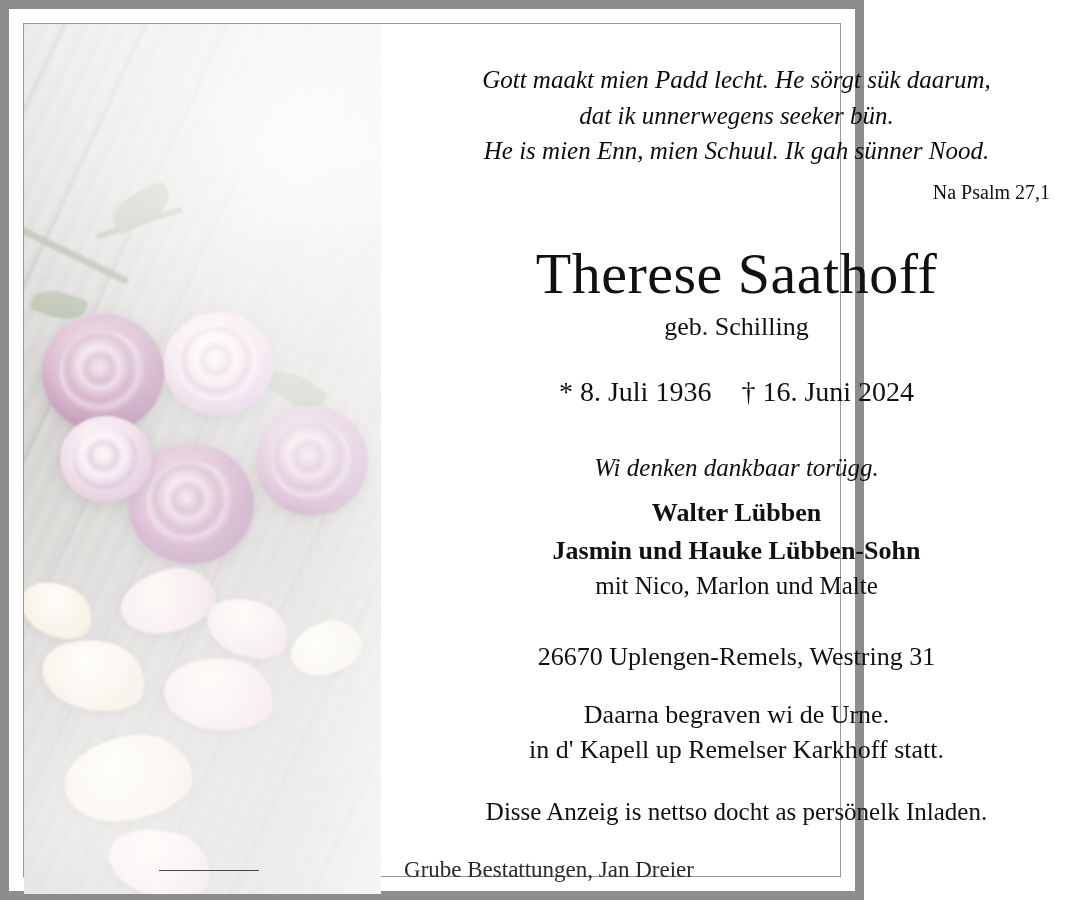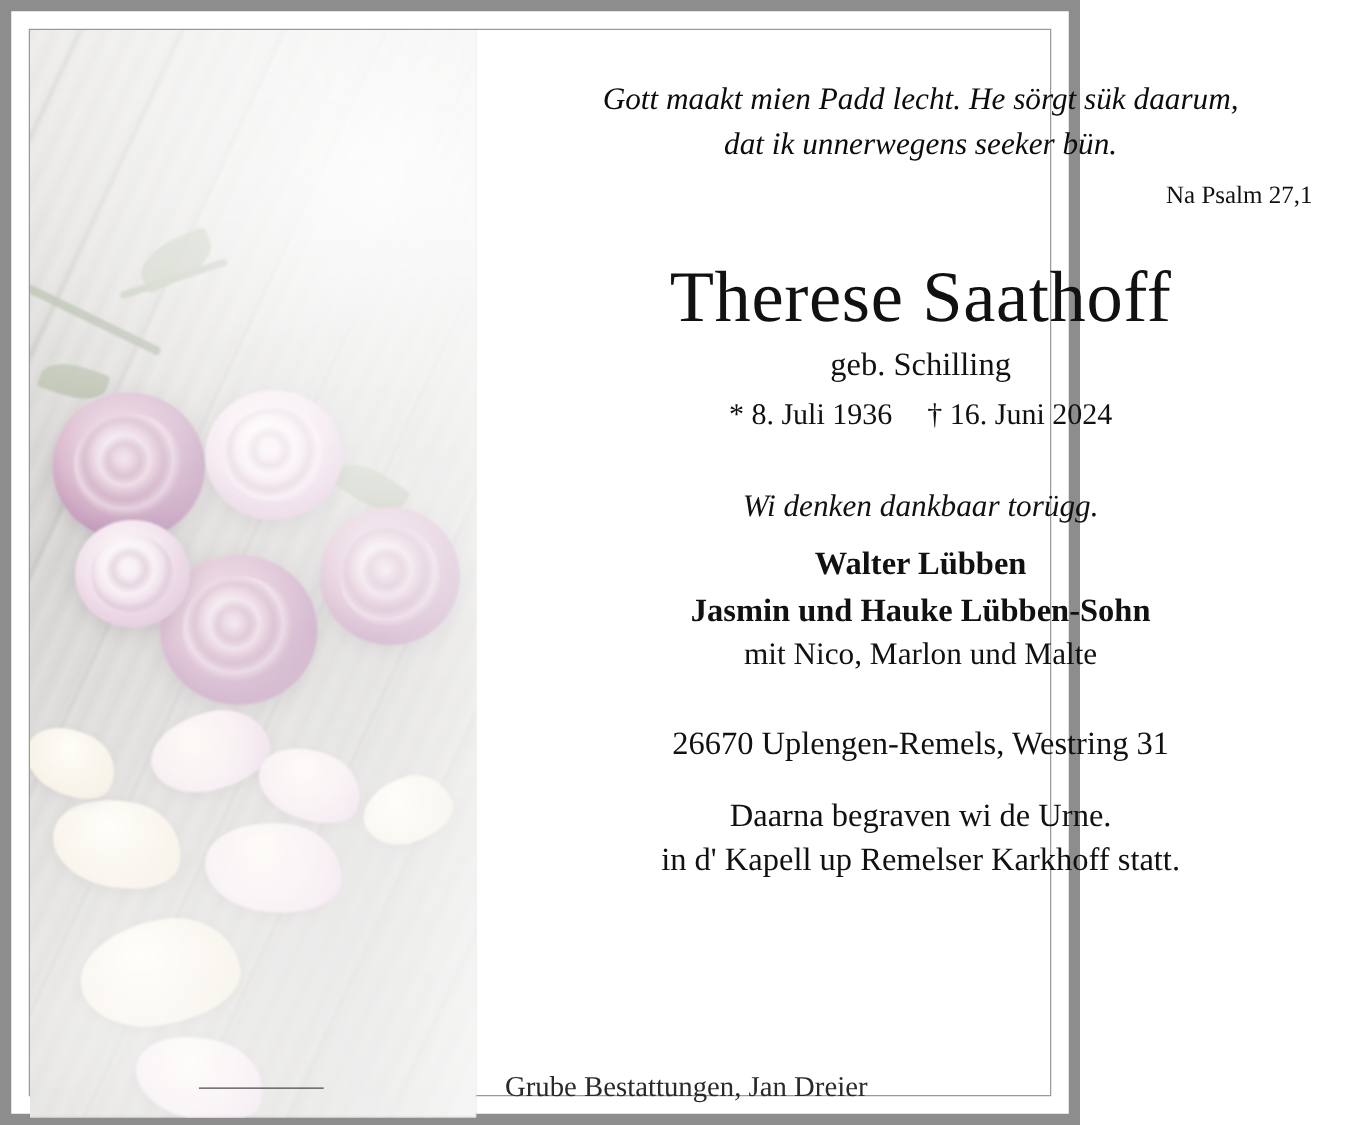"He is mien Enn, mien" div { html: none -> <div>He is mien Enn, mien Schuul. Ik gah sünner Nood.</div> }
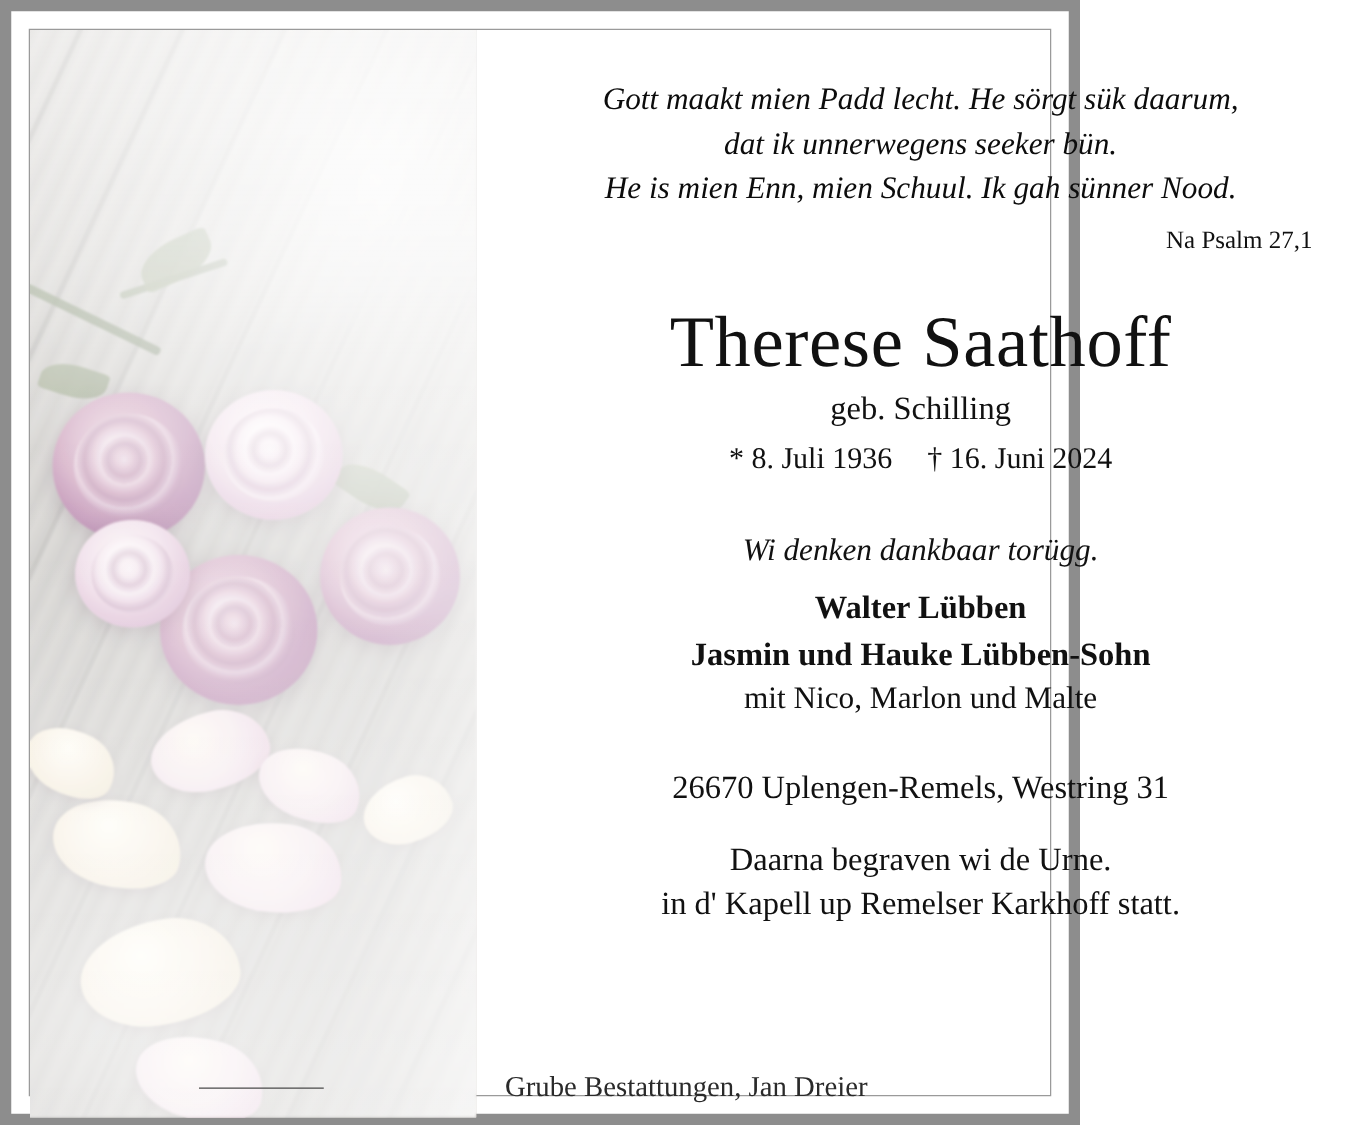"* 8. Juli 1936 †" .dates { font-size: 24px -> 28px; margin-top: 12px -> 34px }
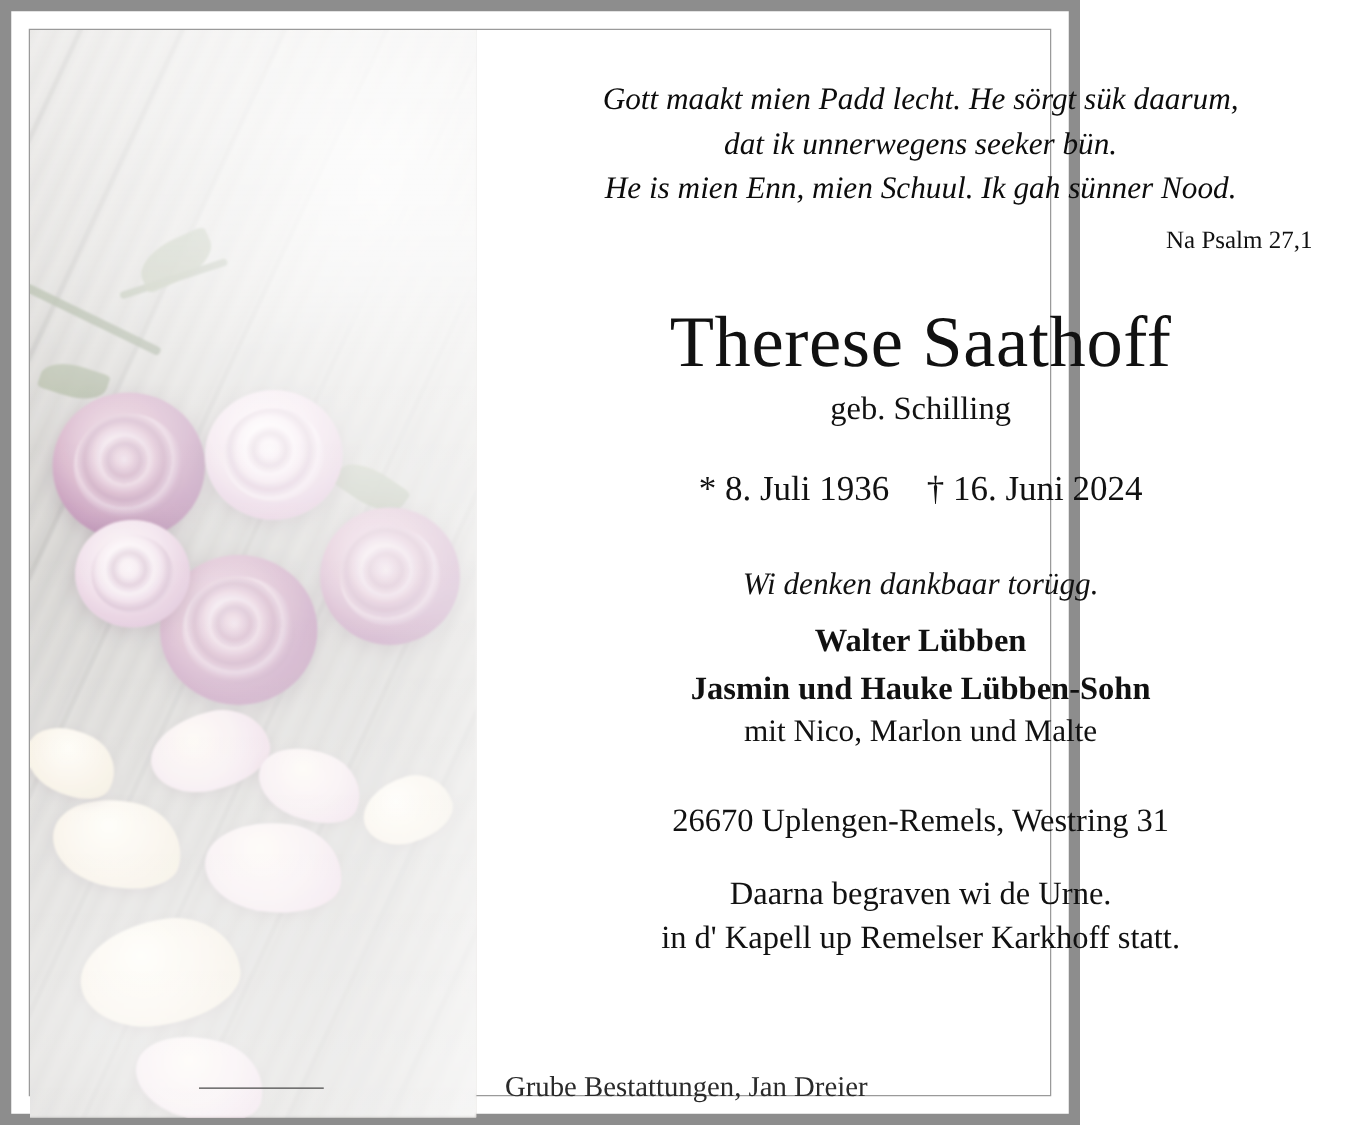"Disse Anzeig is nettso docht" div.note { html: none -> <div>Disse Anzeig is nettso docht as persönelk Inladen.</div> }
